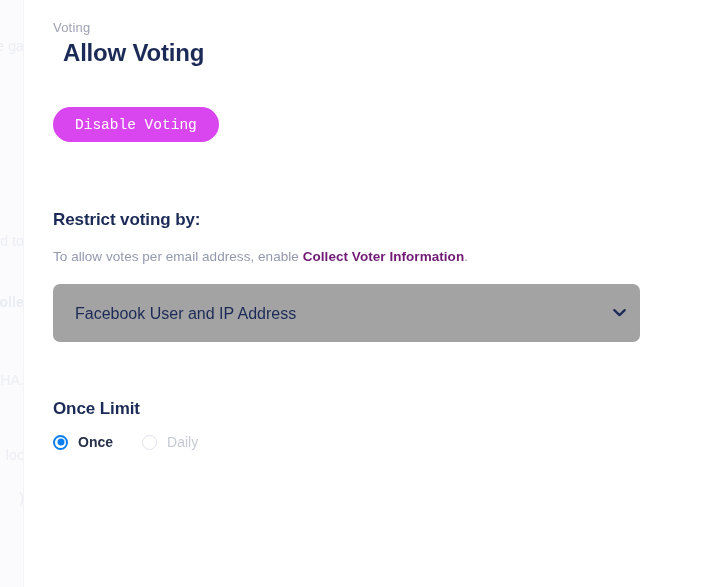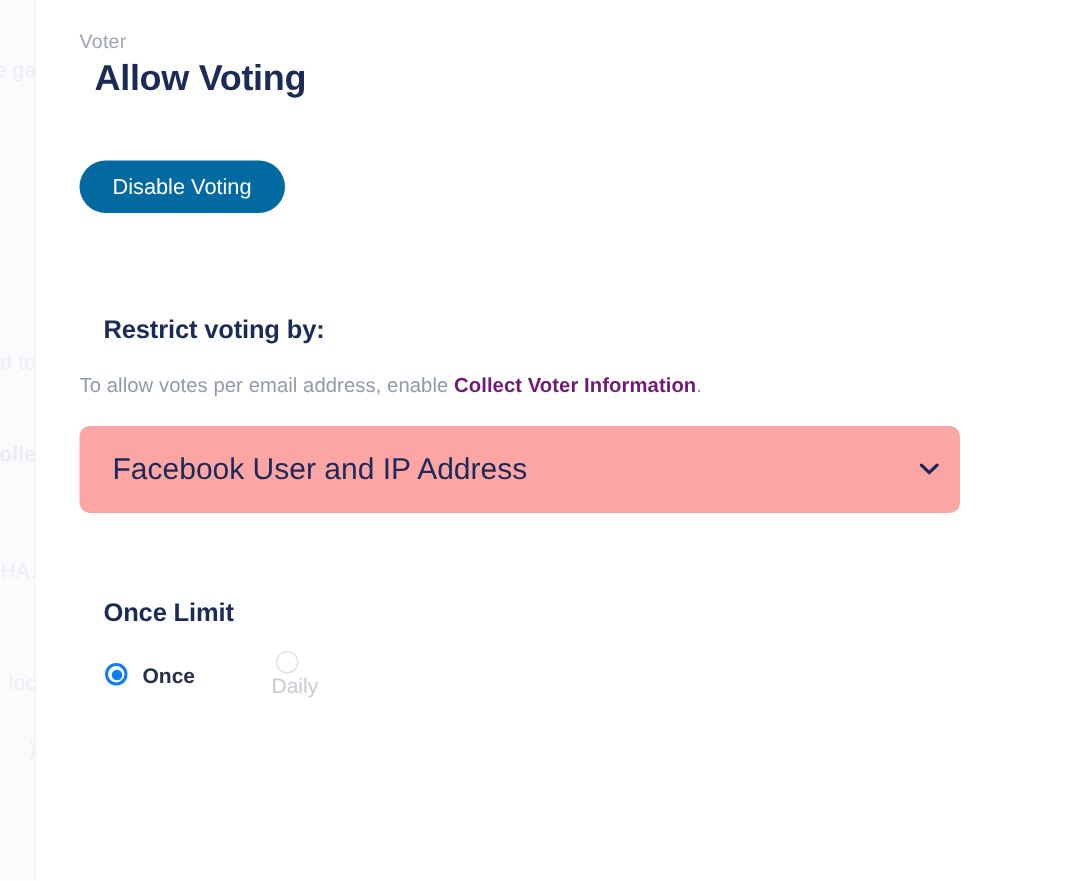"Voter" div.eyebrow { text: Voter -> Voting }
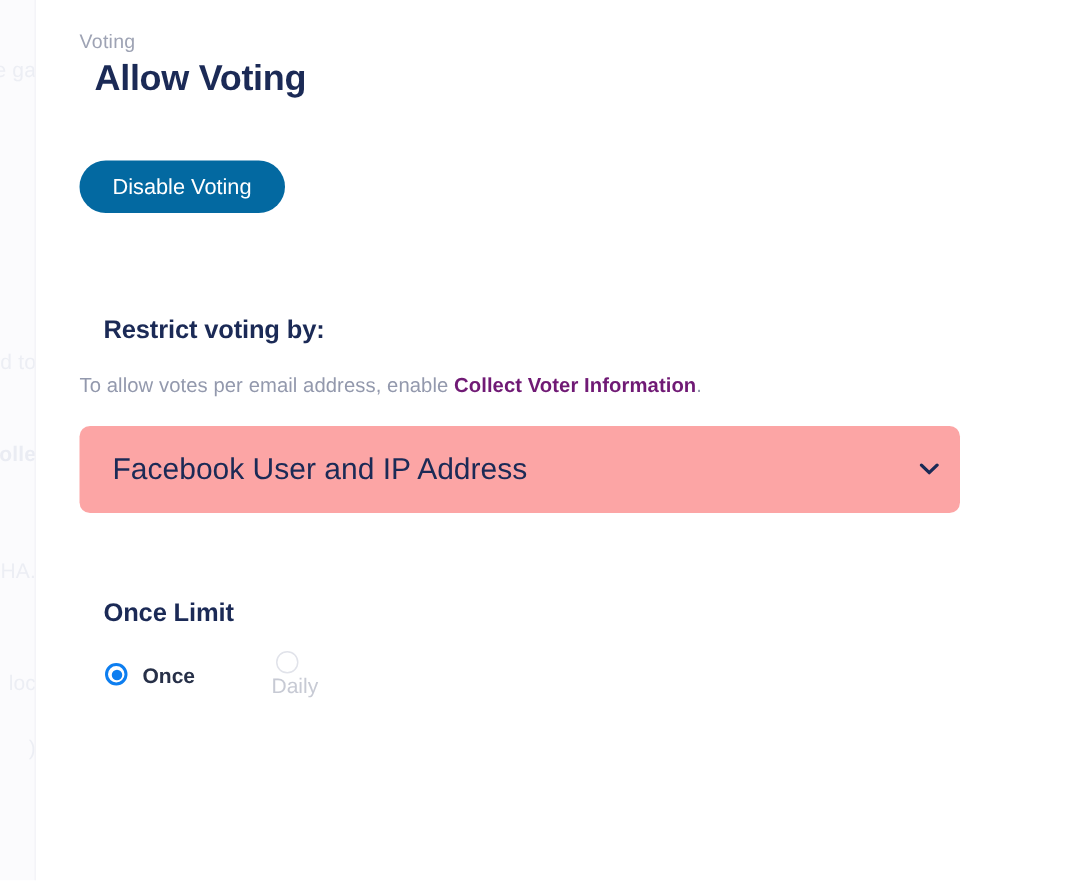"Disable Voting" .btn-disable { background: #0369a1 -> #d946ef; font-family: Liberation Sans, sans-serif -> Liberation Mono, monospace }
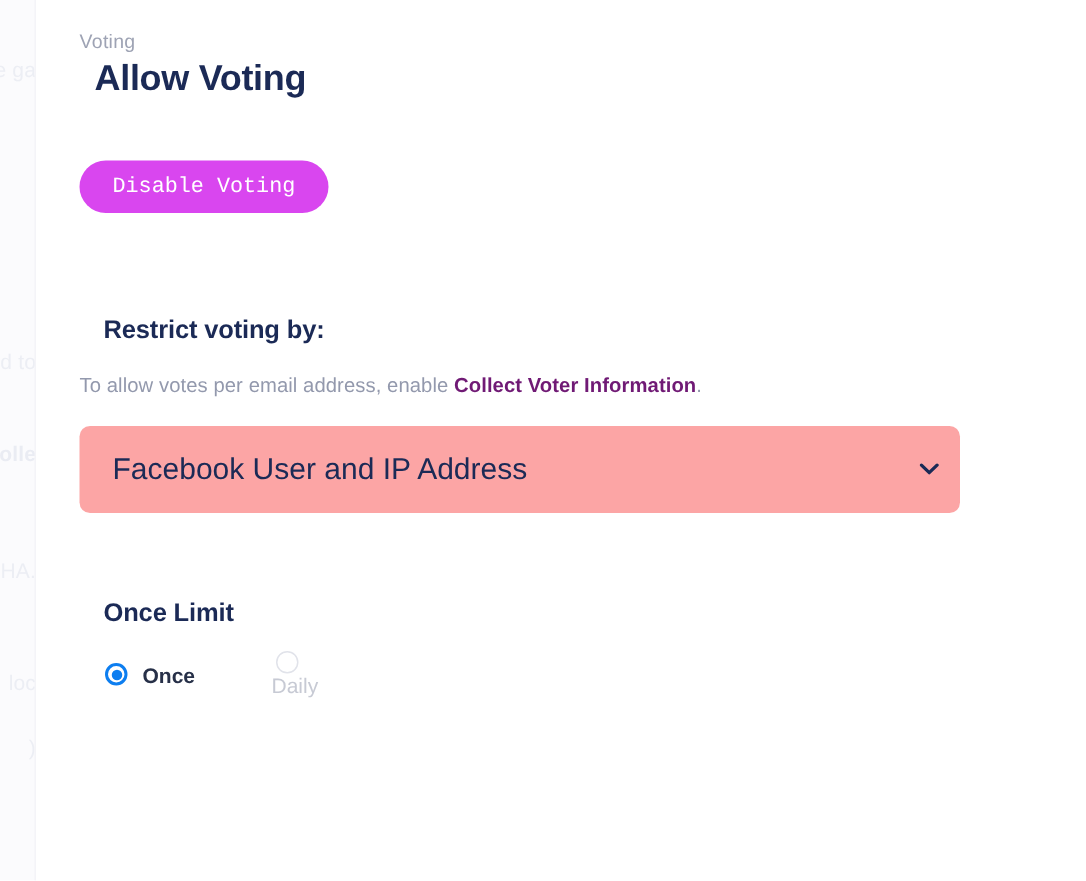"Restrict voting by:" .section-title { left: 16px -> 0 }
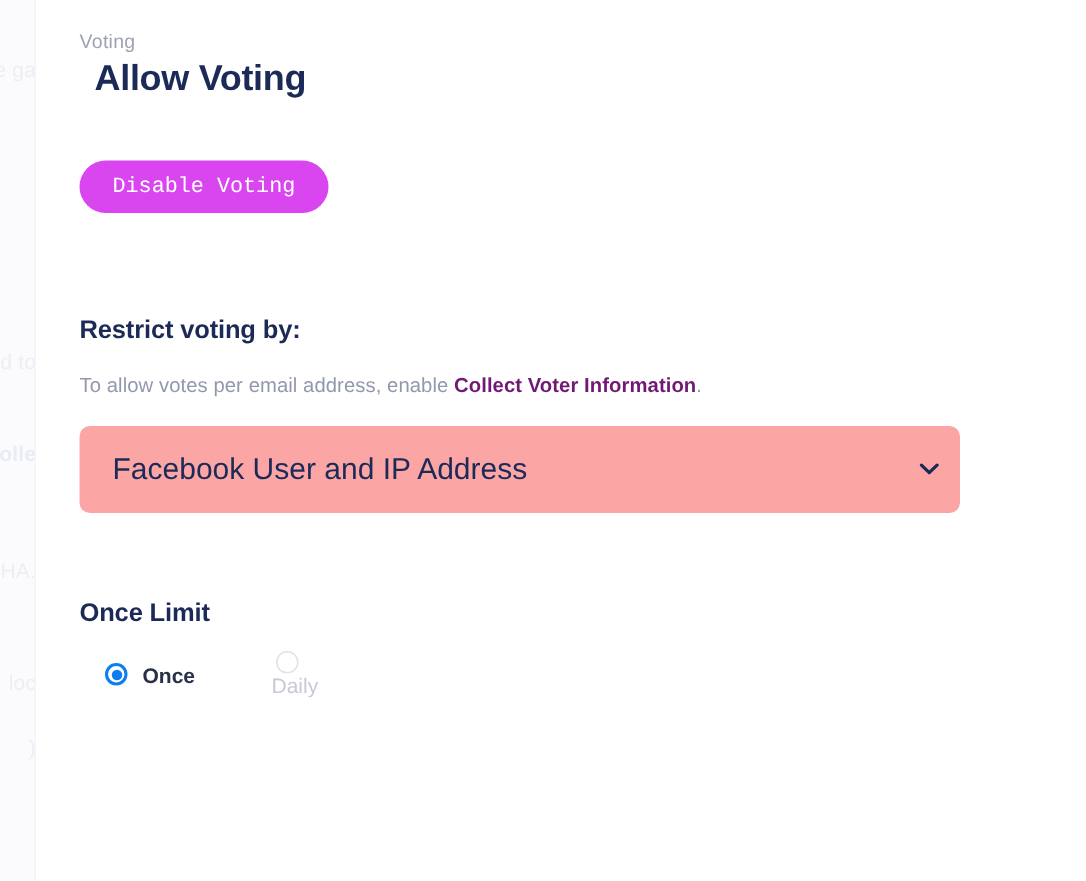"Facebook User and IP Address" .select-field { background: #fca5a5 -> #a3a3a3; font-size: 20px -> 16px }
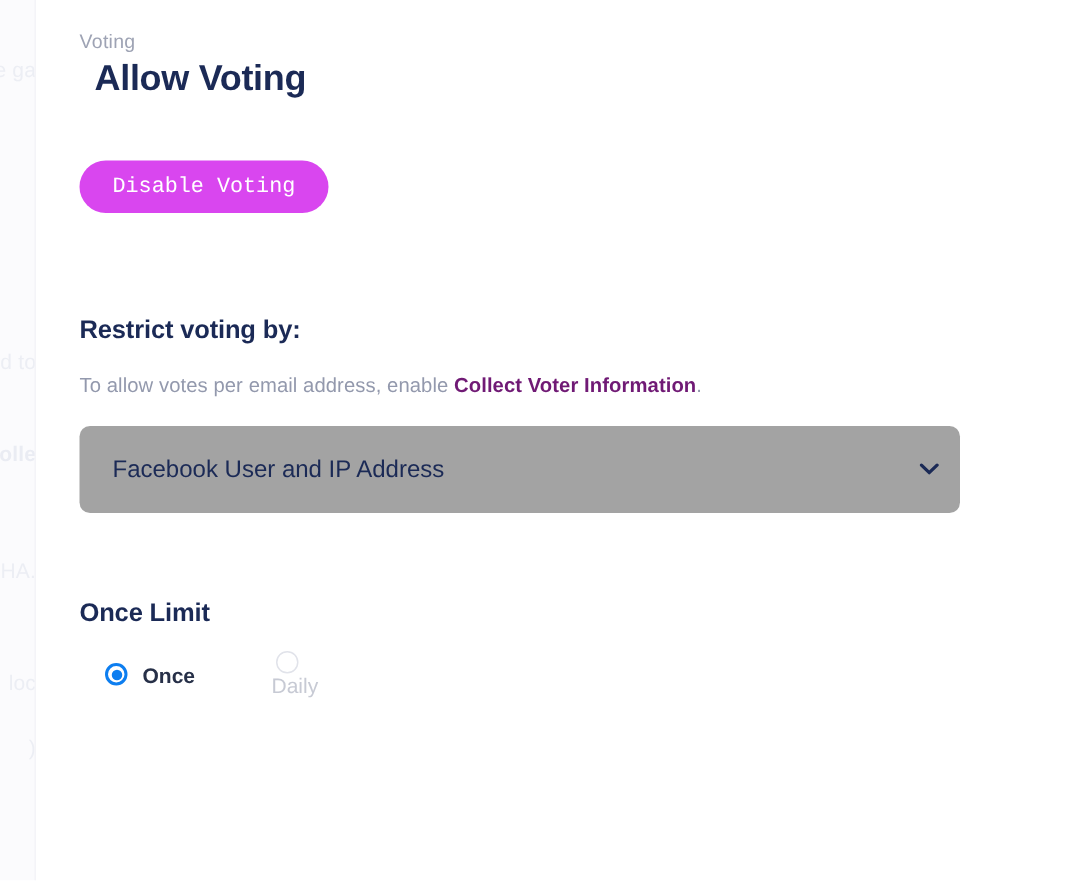"Once" .radio-row { gap: 12px -> 0; margin-left: 17px -> none }
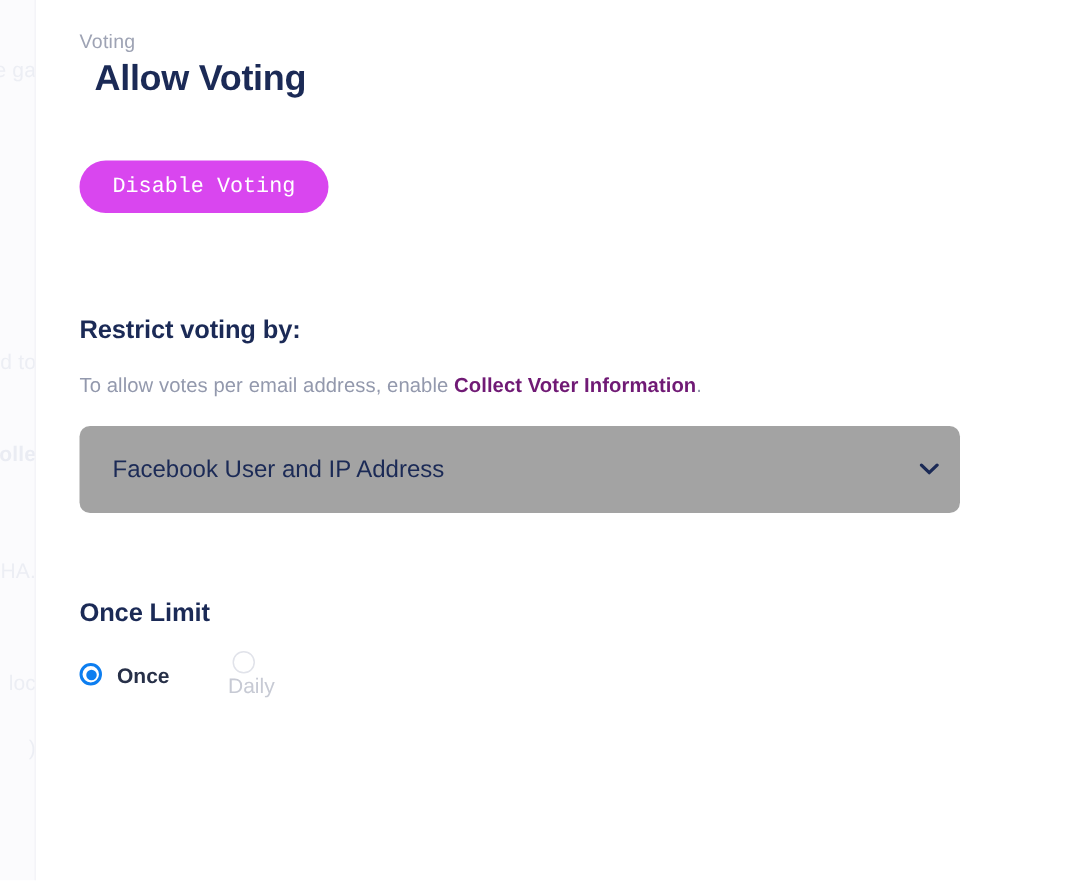"Daily" .radio-option + .radio-option { flex-direction: column -> none }
